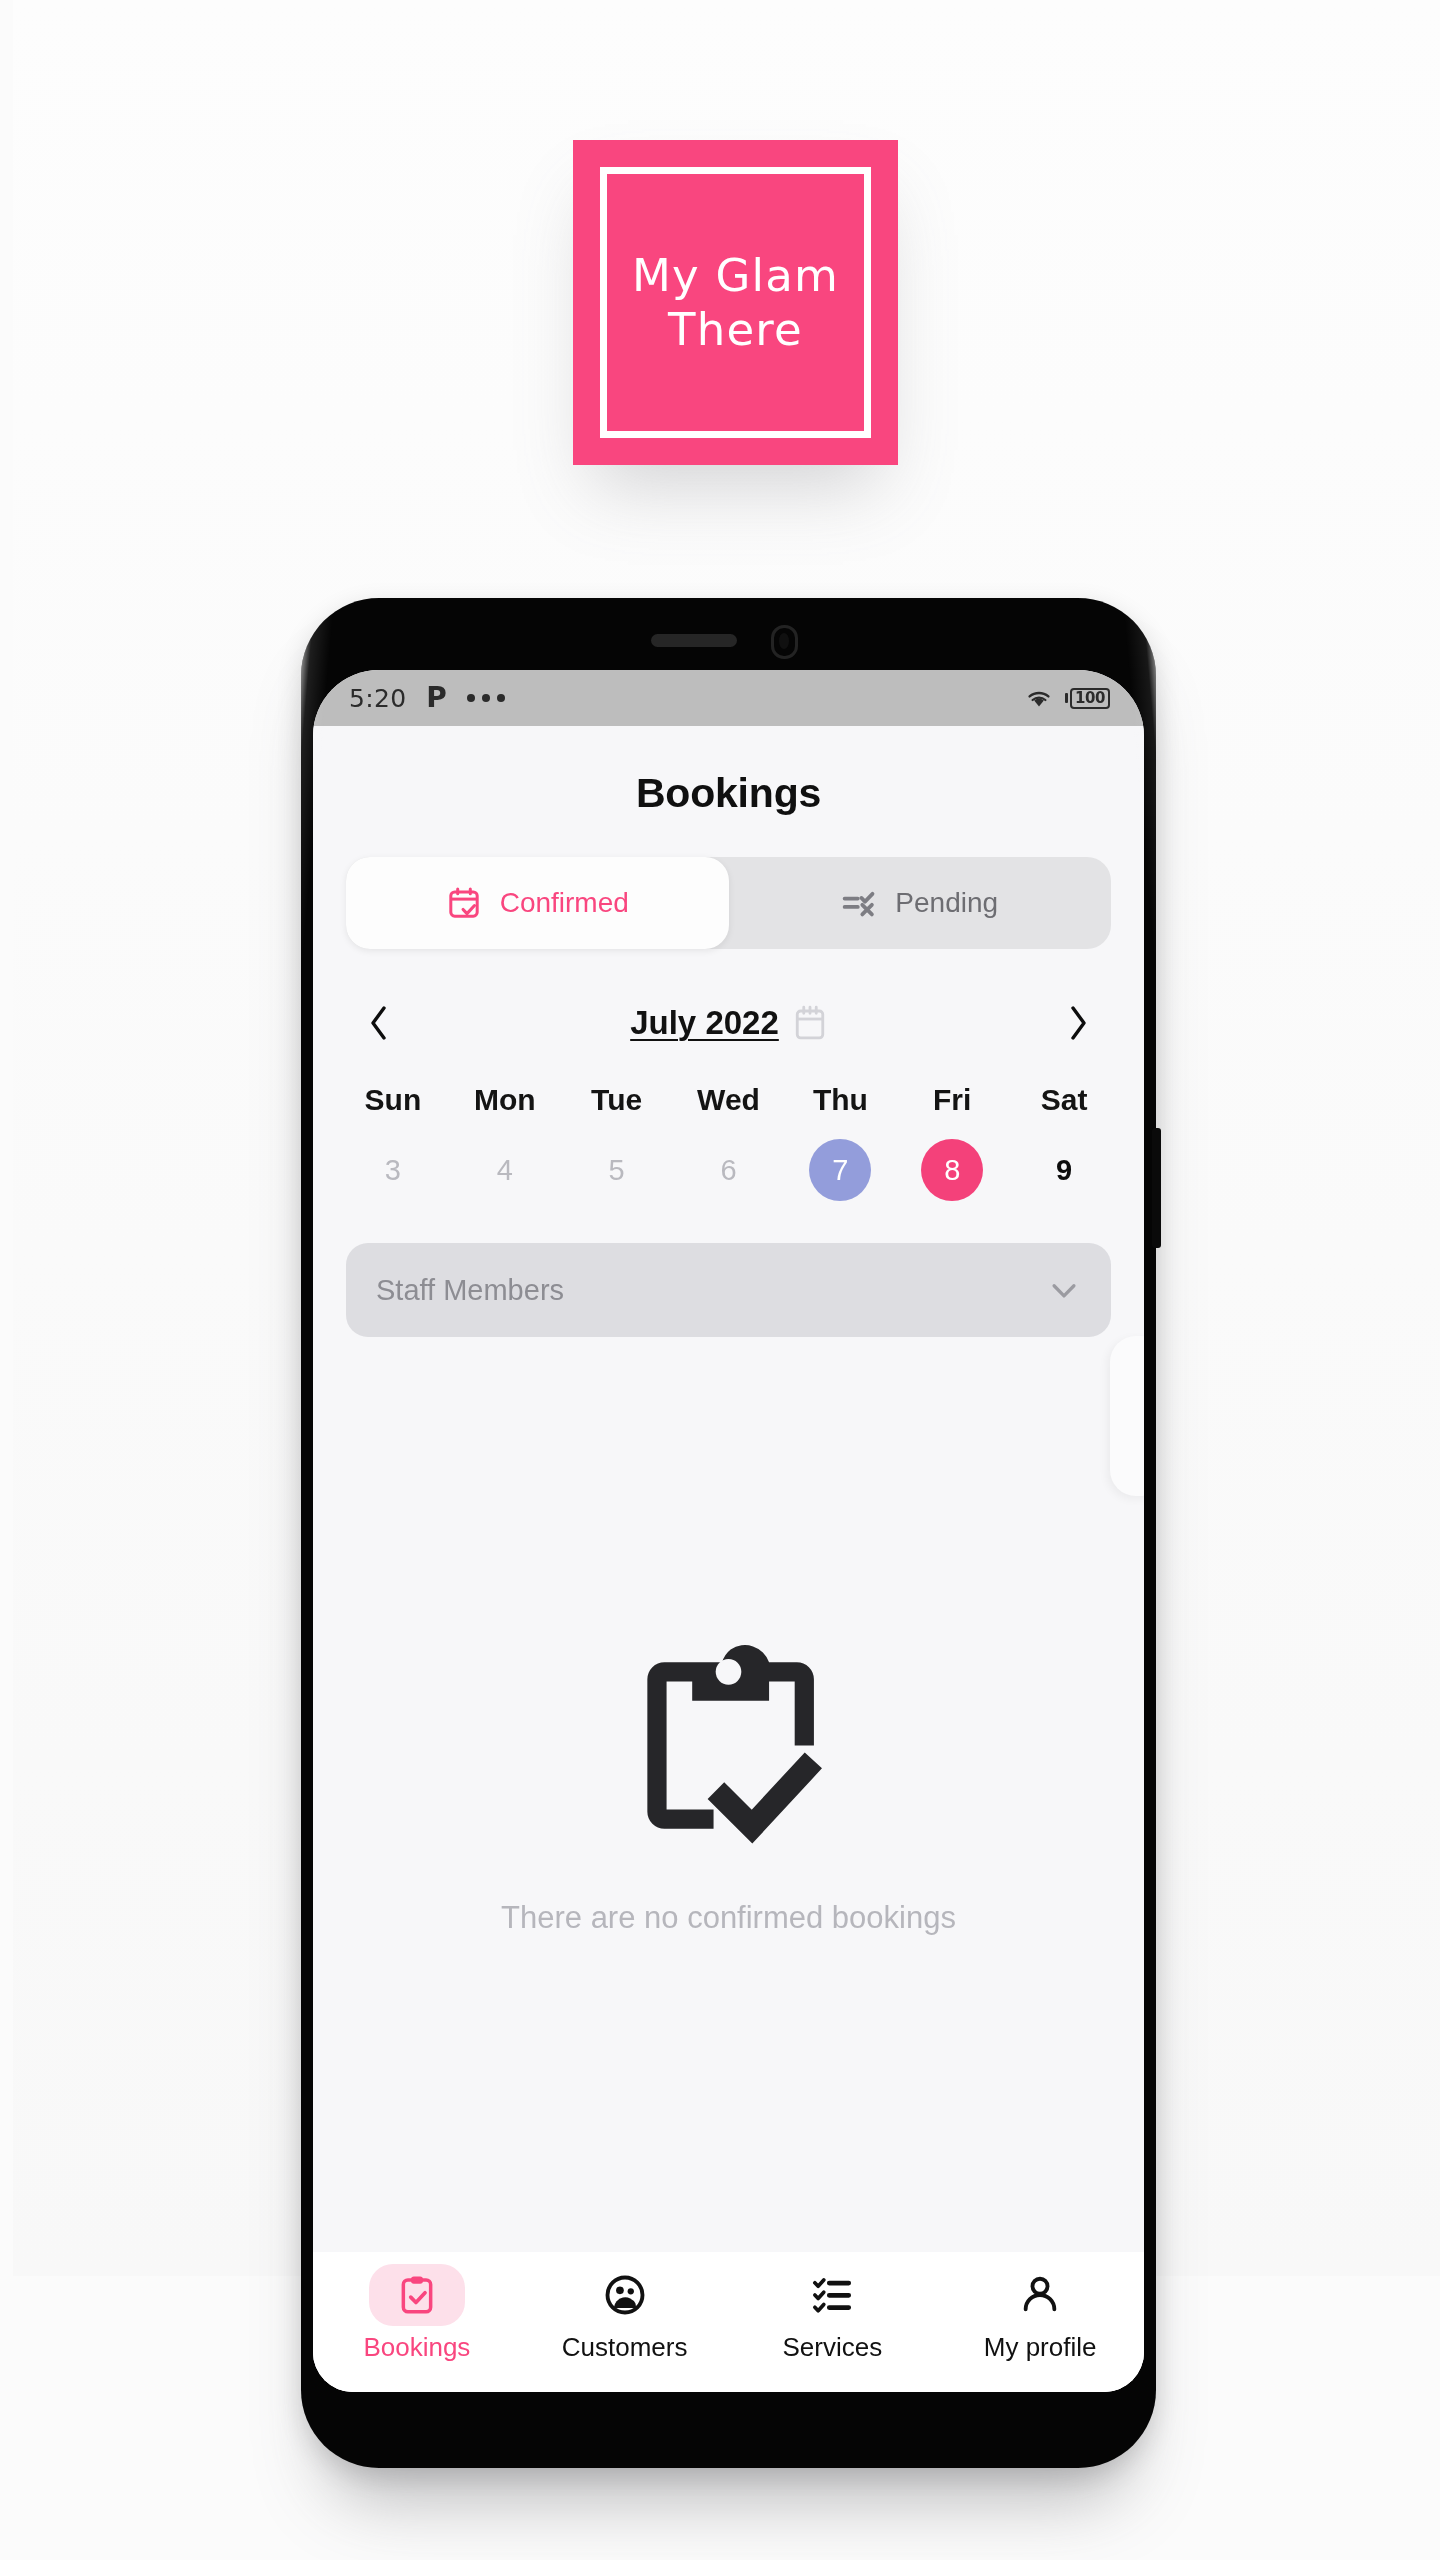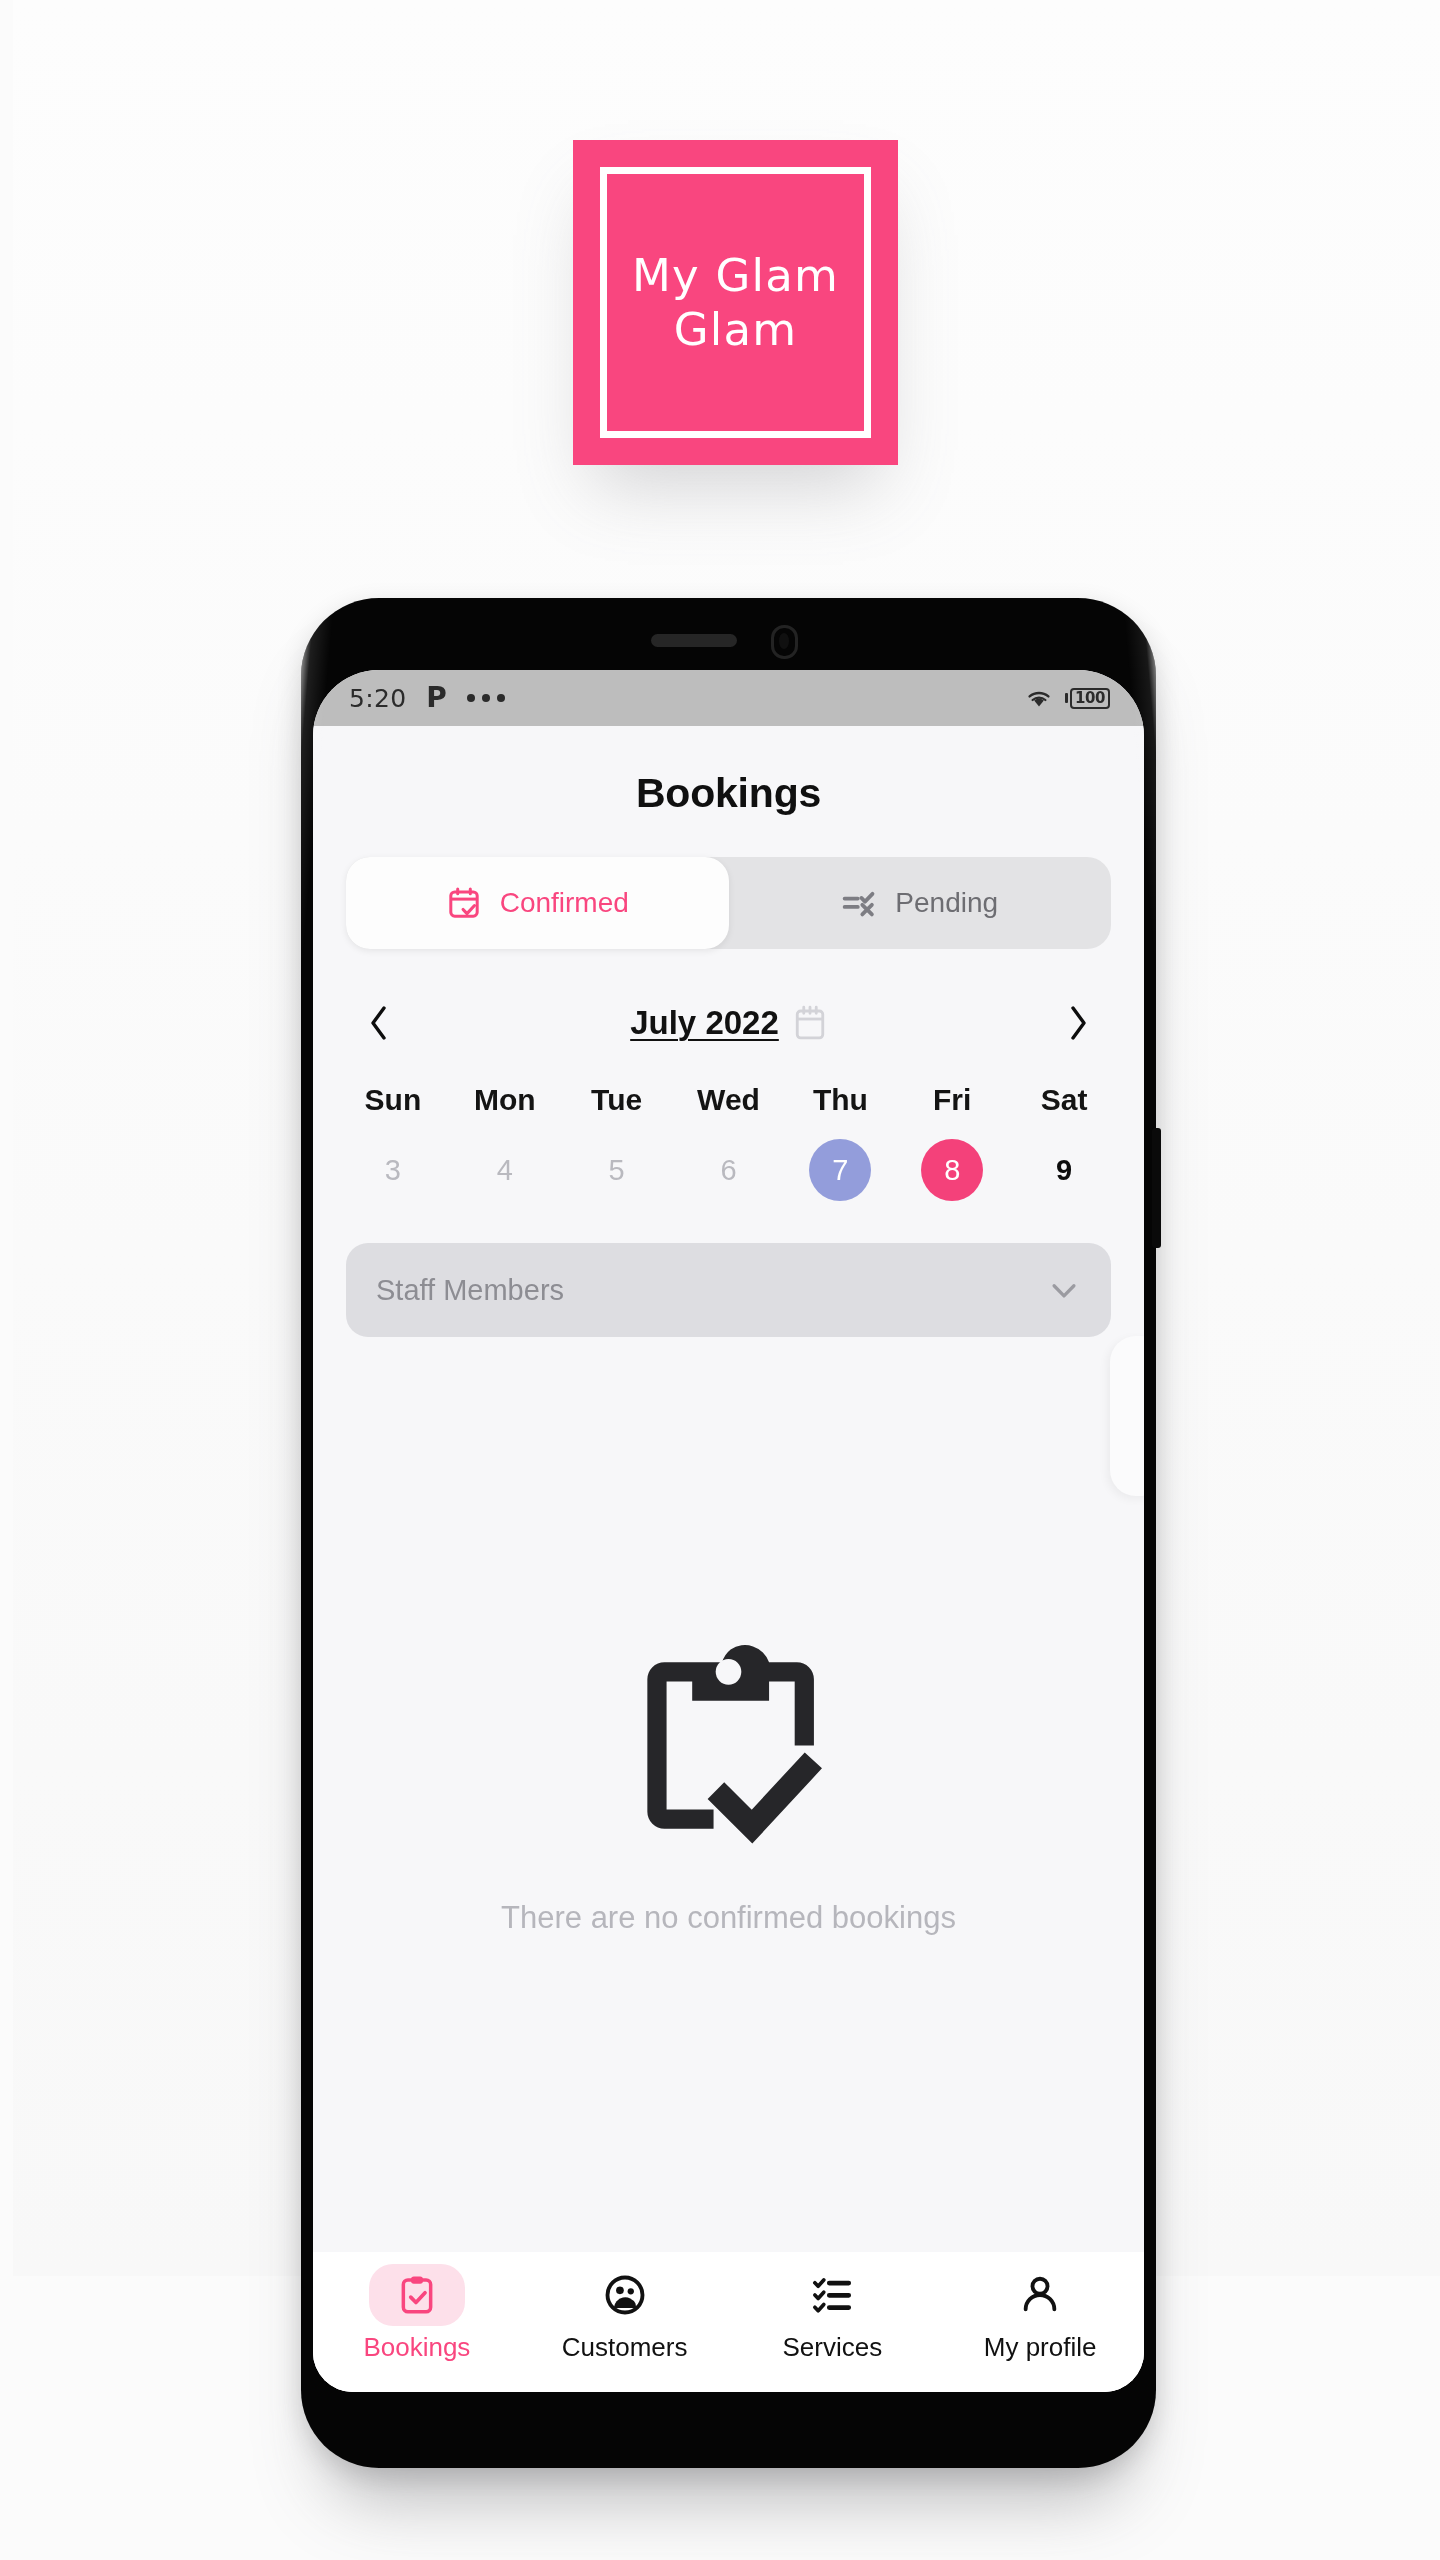"Glam" div.logo-line { text: Glam -> There }
